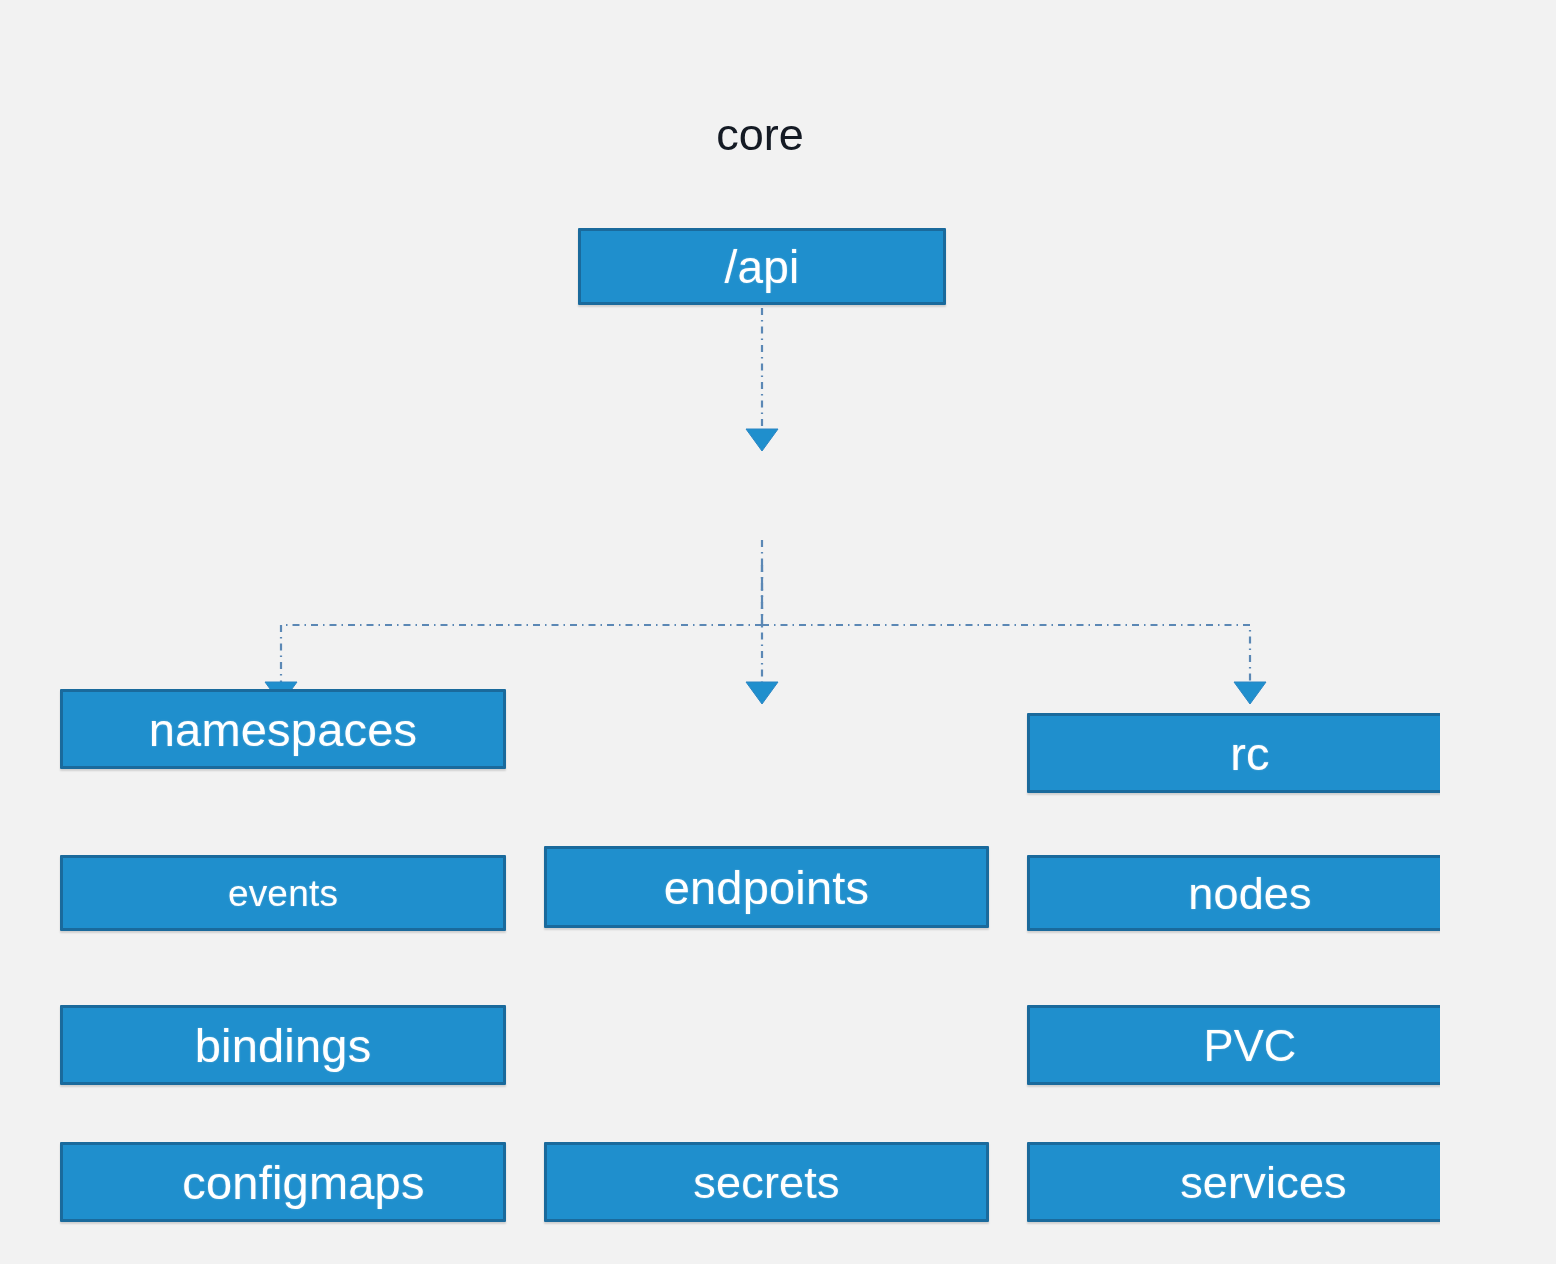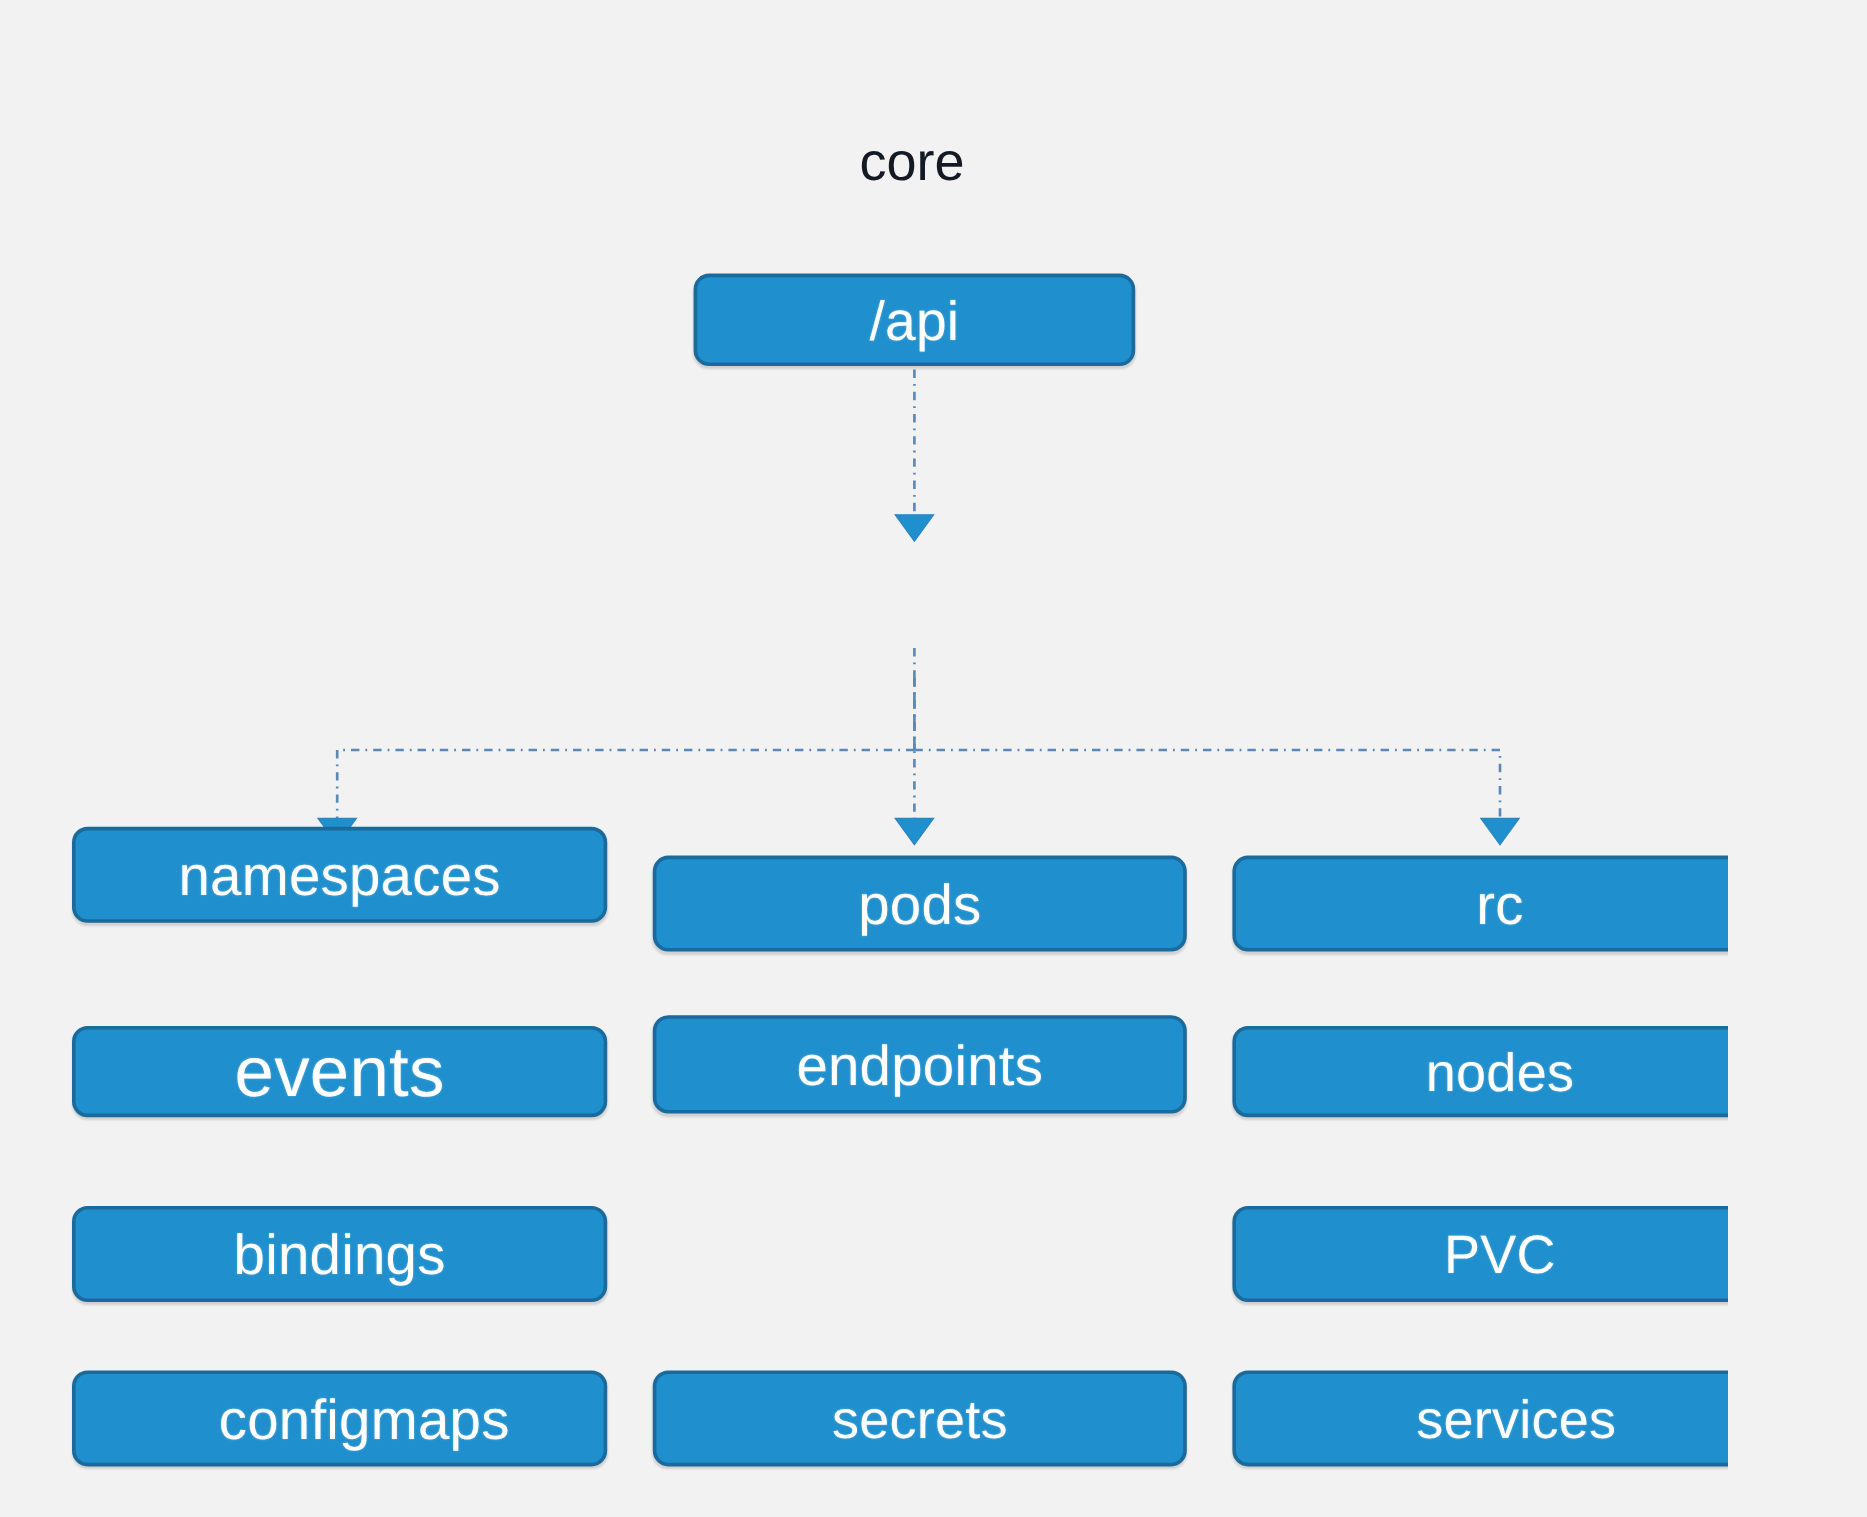"/api" .node { border-radius: 13px -> 1px }
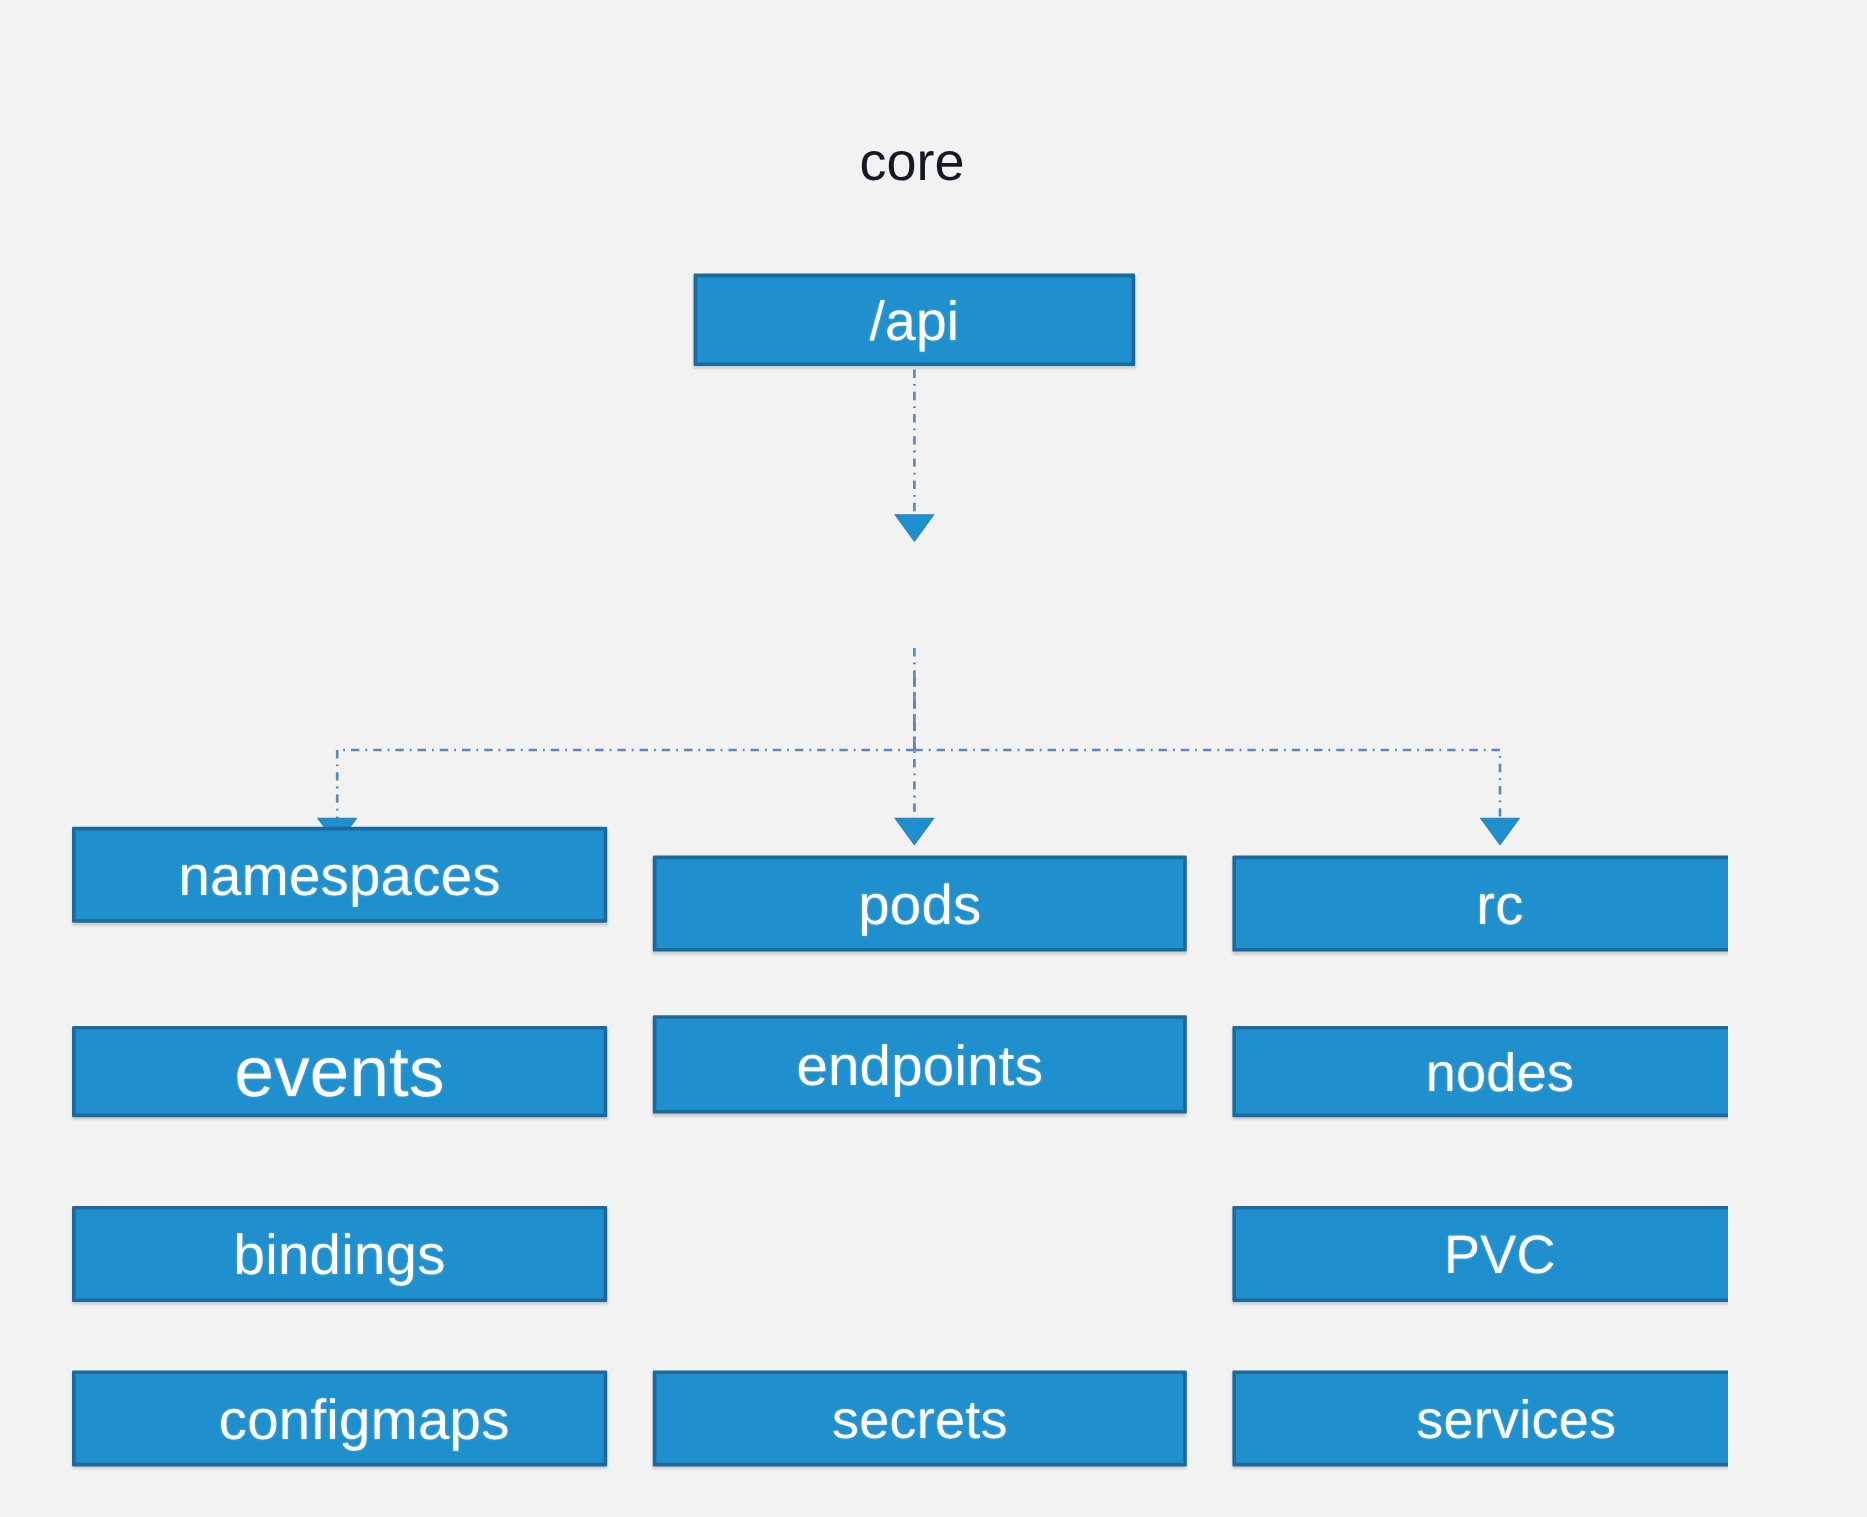"pods" div.node { html: <div> <span>pods</span> </div> -> none }
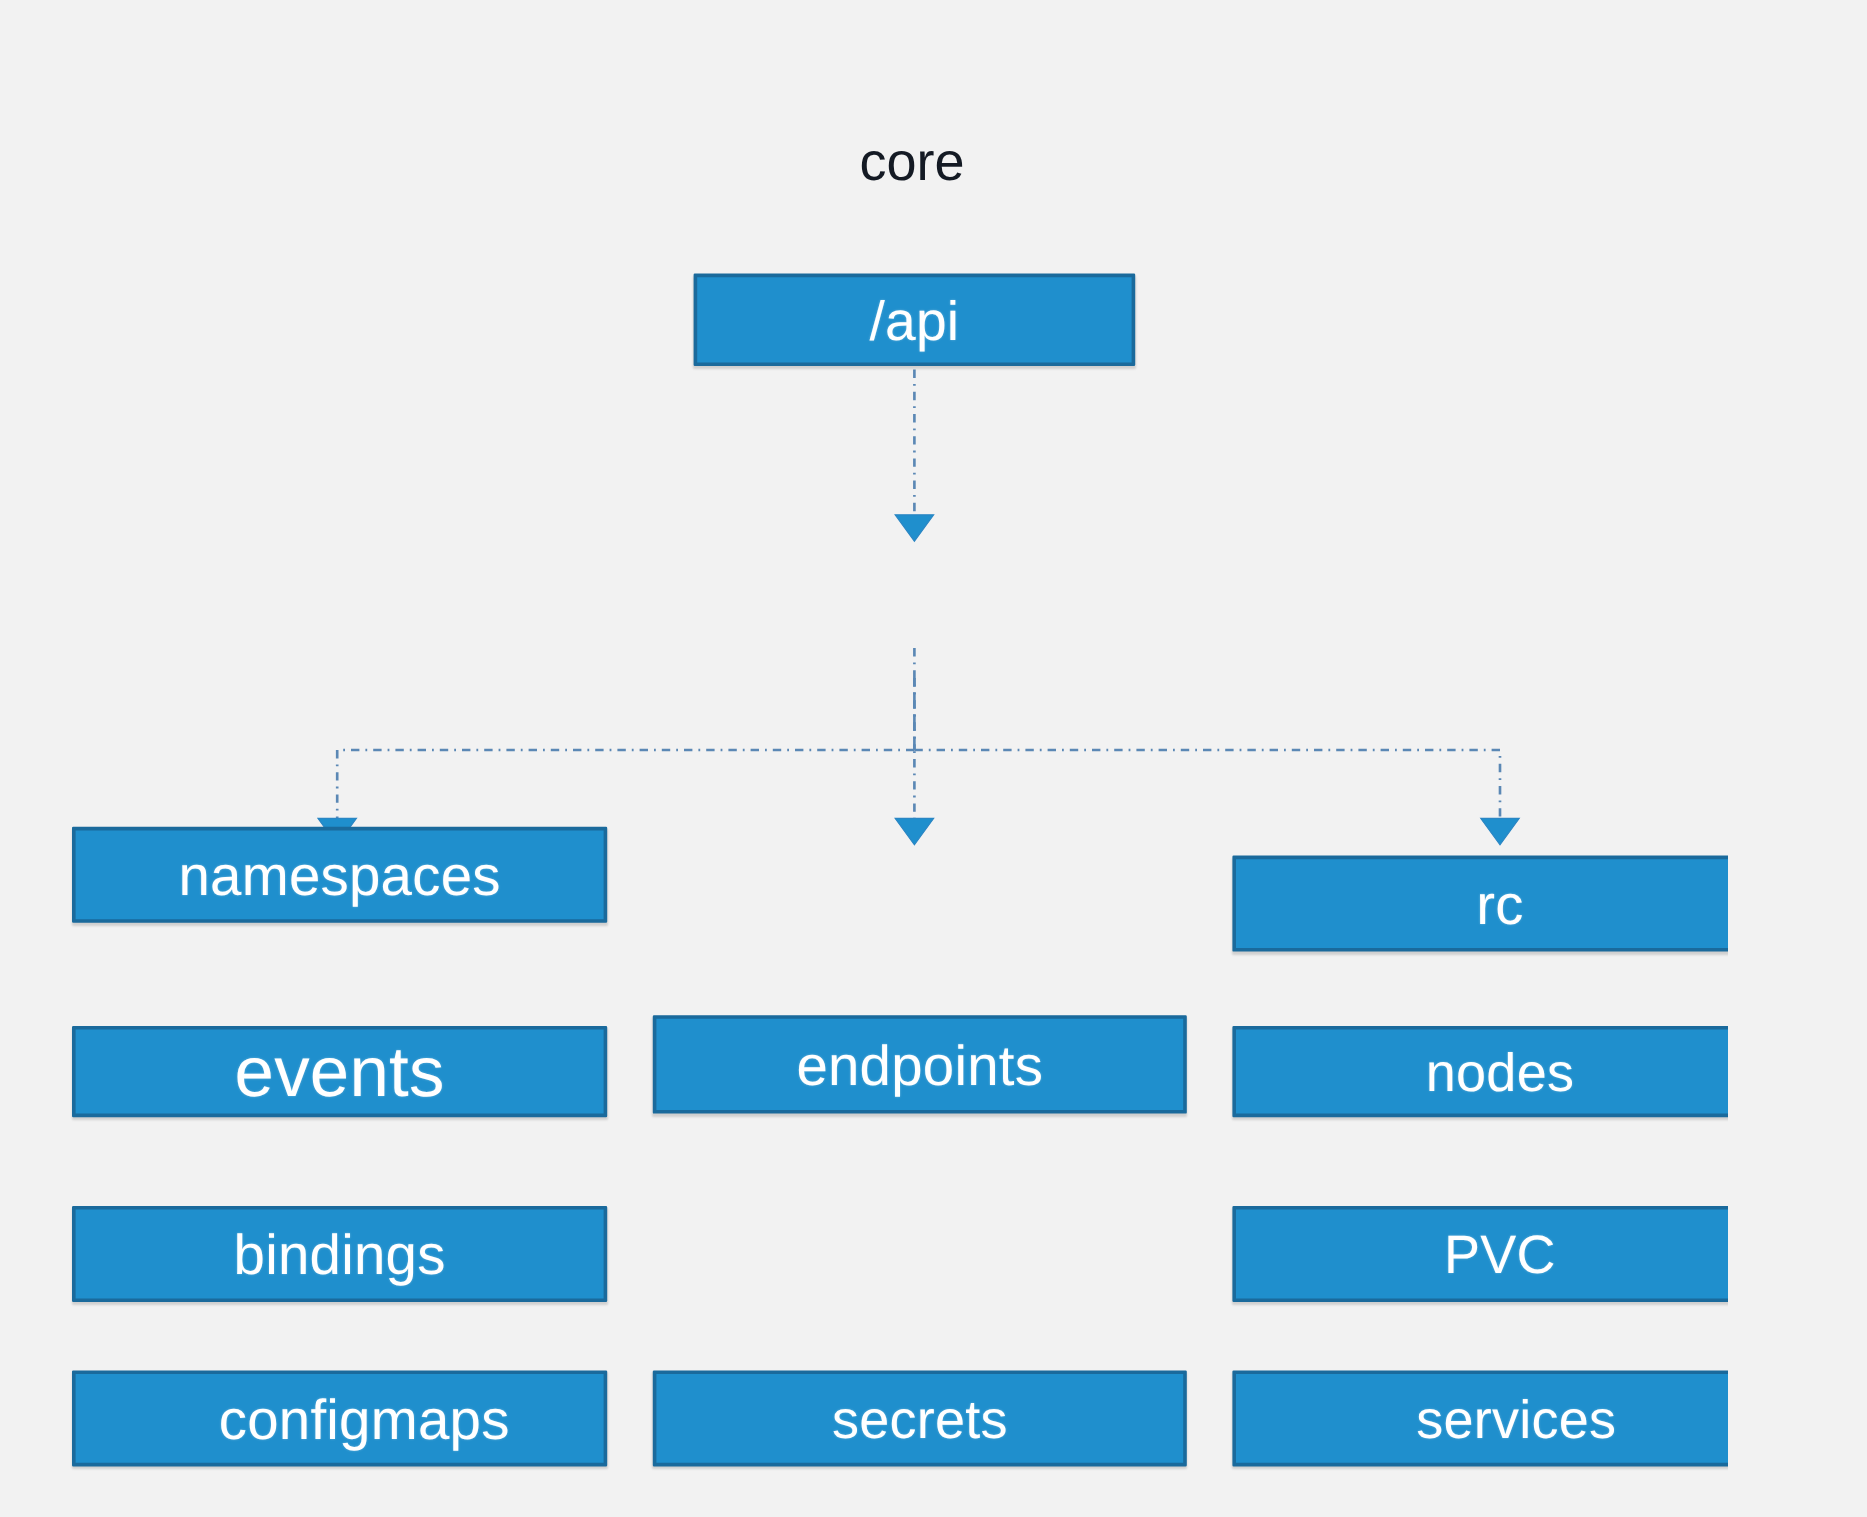"events" span { font-size: 59px -> 37px }
